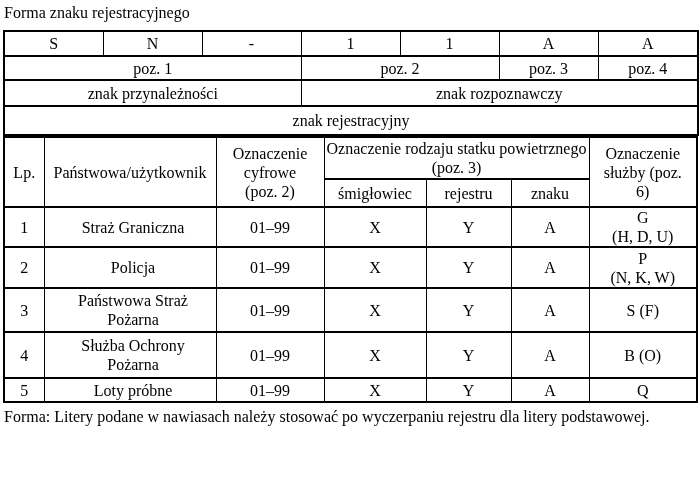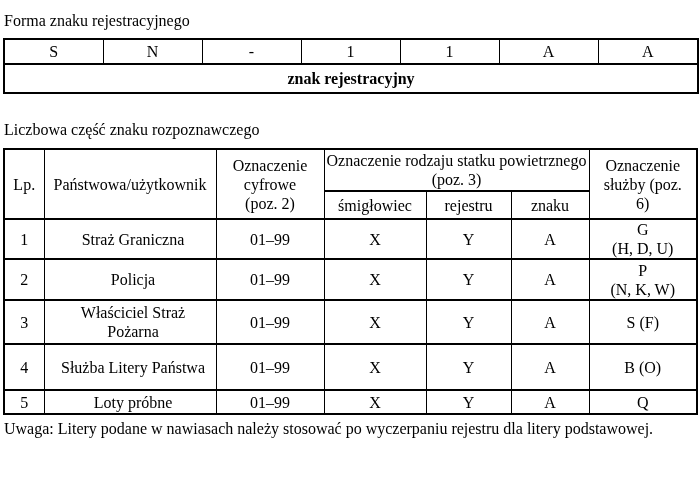"Forma znaku rejestracyjnego" .page { padding: 12px 3px 0 3px -> 4px 3px 0 3px }
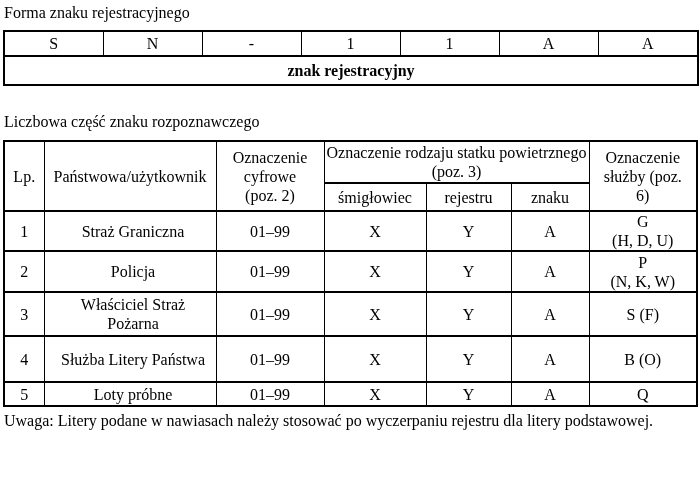"poz. 1" tr.r2 { html: none -> <tr> <td>poz. 1</td> <td>poz. 2</td> <td>poz. 3</td> <td>poz. 4</td> </tr> }
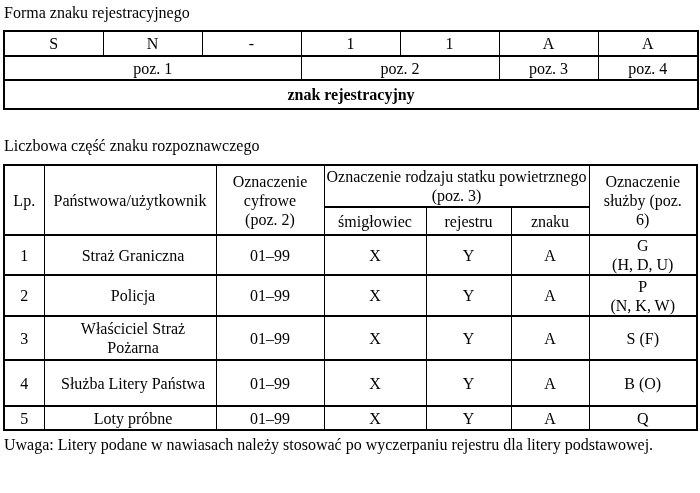"znak przynależności" tr.r3 { html: none -> <tr> <td>znak przynależności</td> <td>znak rozpoznawczy</td> </tr> }
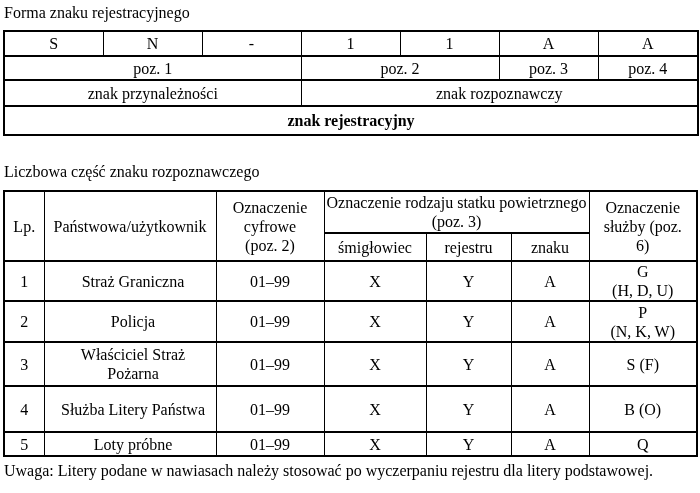"znak rejestracyjny" .t1 .r4 td { font-weight: bold -> none }
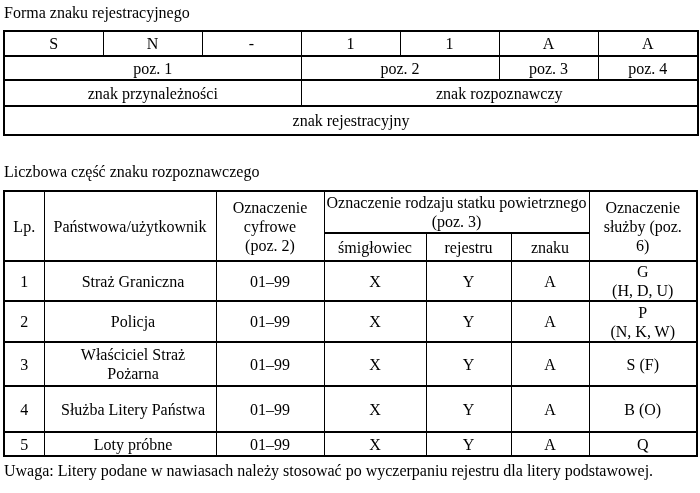"Liczbowa część znaku rozpoznawczego" div.section-title { html: <div>Liczbowa część znaku rozpoznawczego</div> -> none }
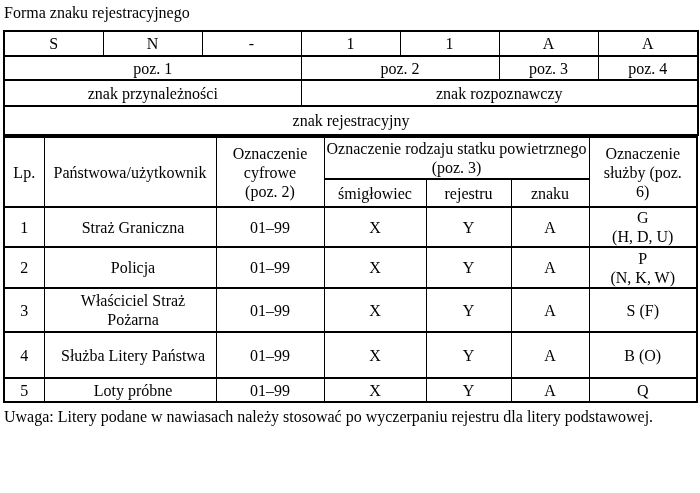"Właściciel Straż Pożarna" td.owner-cell { text: Właściciel -> Państwowa }
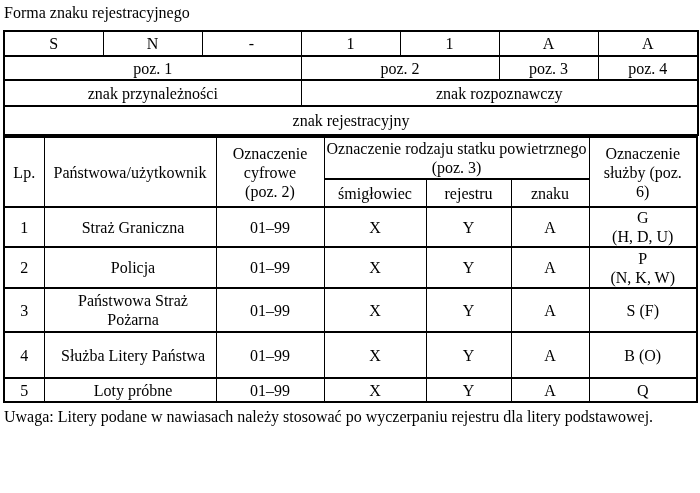"Służba Litery Państwa" td.owner-cell { text: Litery Państwa -> Ochrony Pożarna }
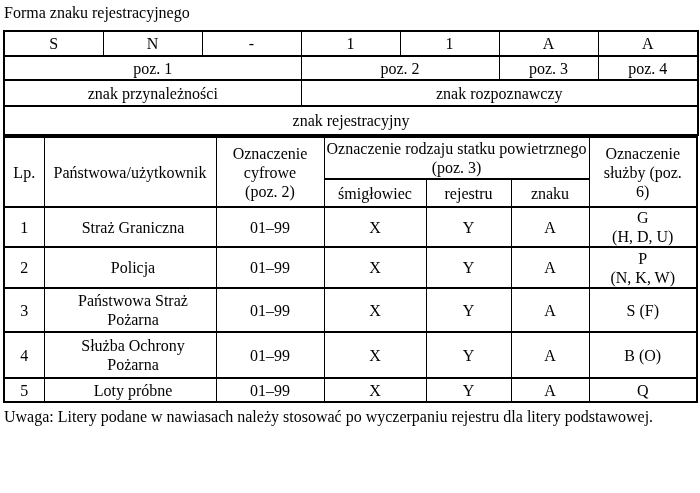"Uwaga: Litery podane w nawiasach" div.note { text: Uwaga -> Forma }
